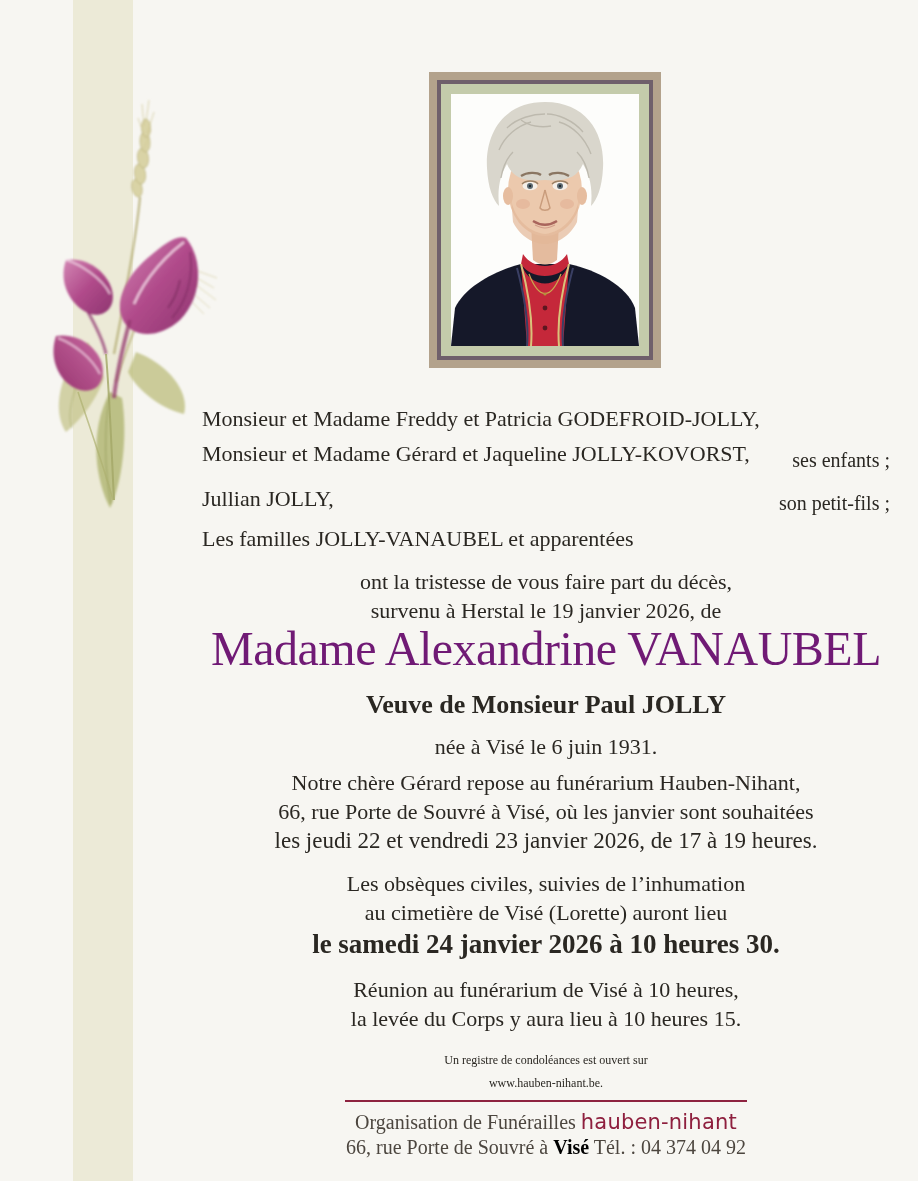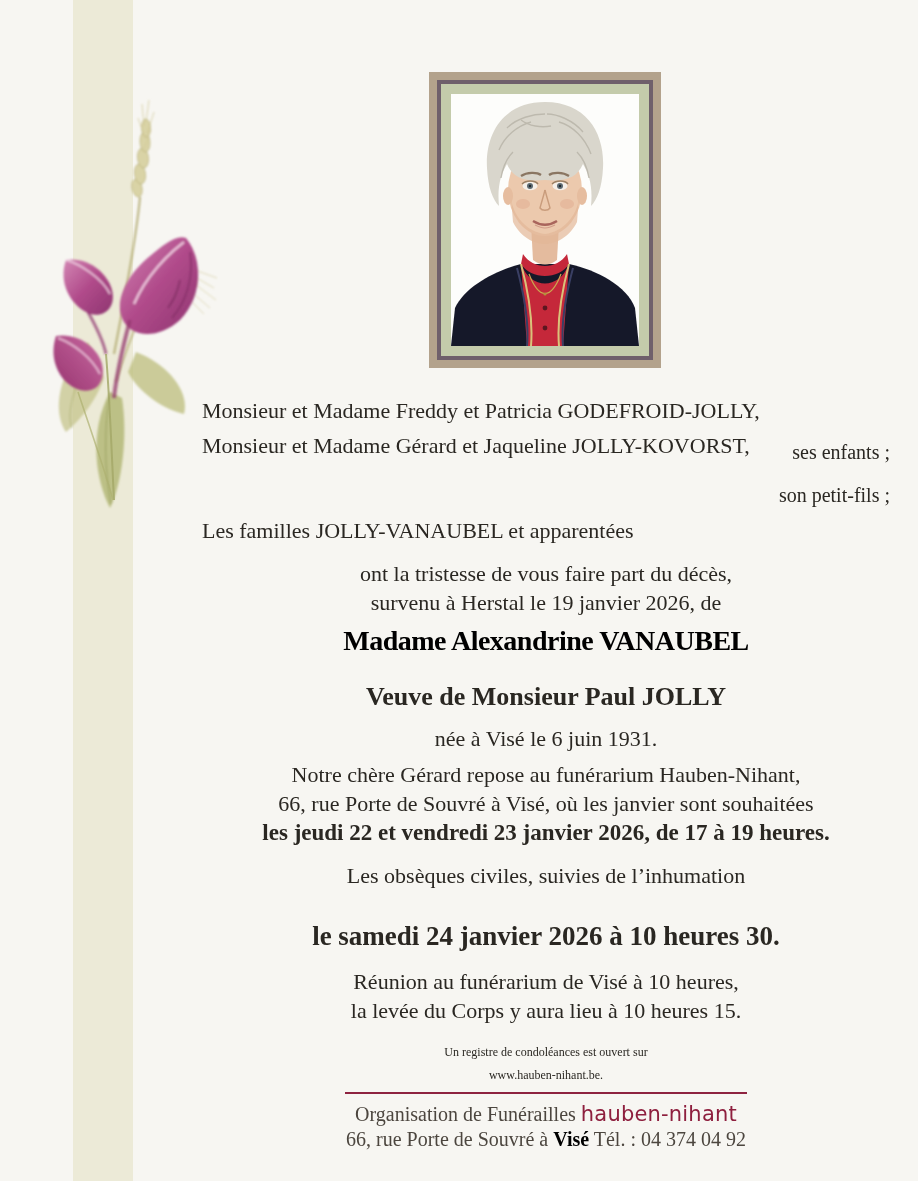"Monsieur et Madame Freddy et" .content { top: 0 -> 8px }
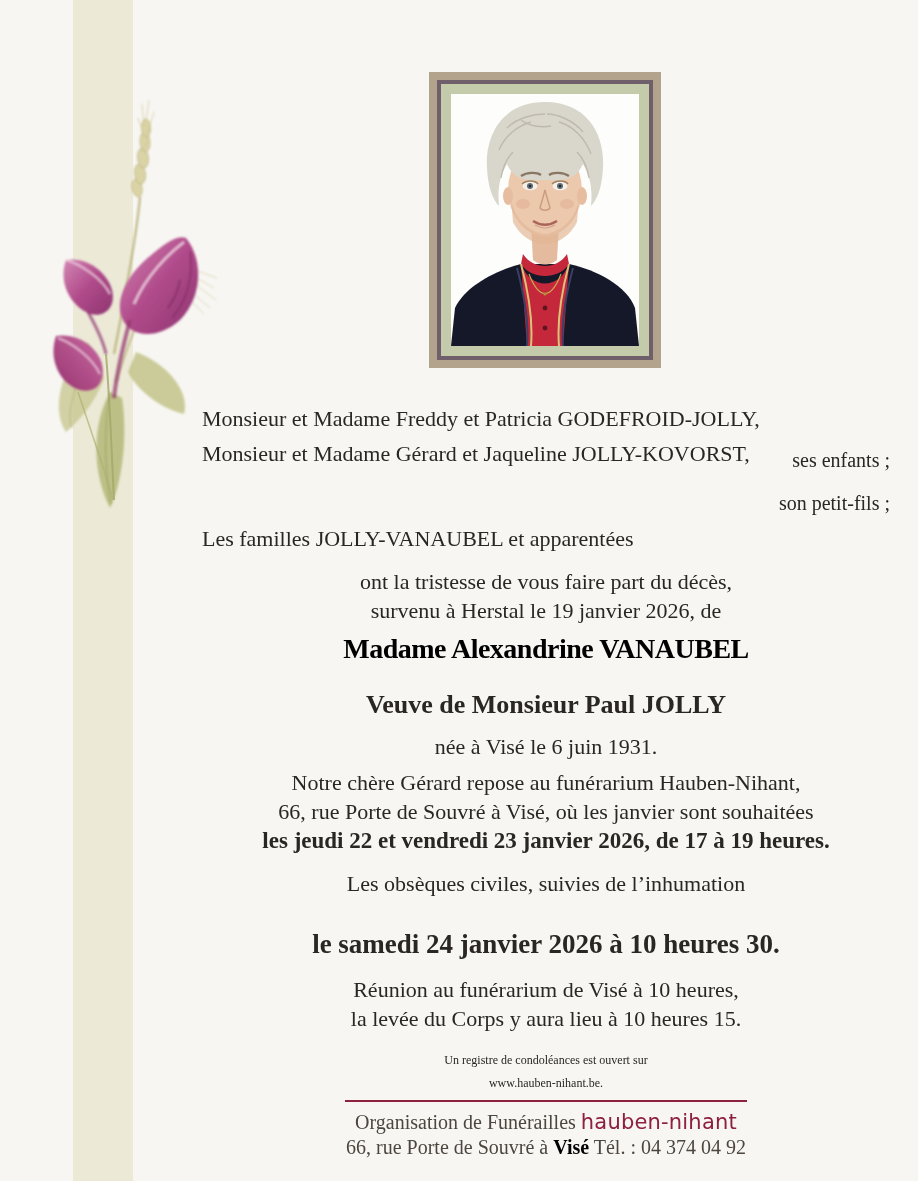"Jullian JOLLY," div.line { html: none -> <div>Jullian JOLLY,</div> }
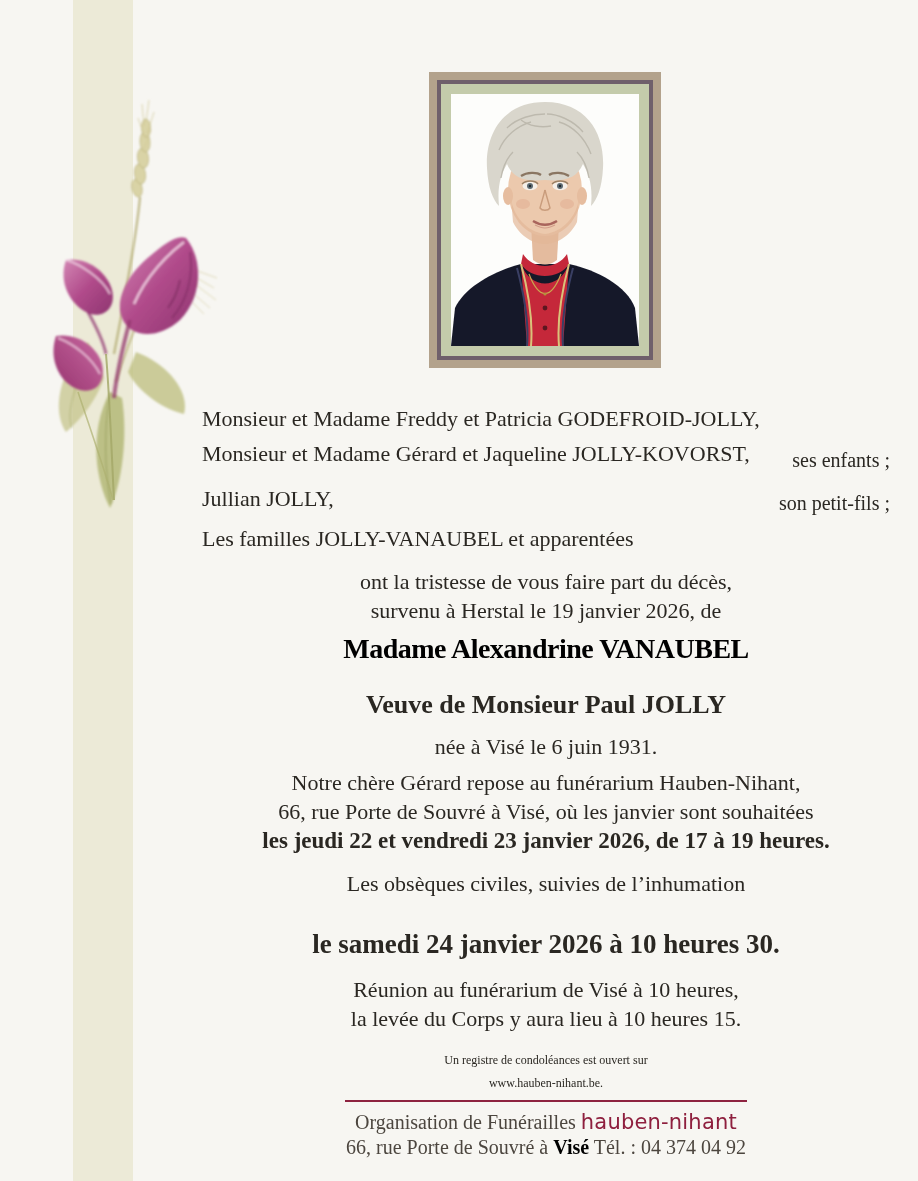"Madame Alexandrine VANAUBEL" .title { color: #000000 -> #701a75; font-size: 28px -> 48px; font-weight: bold -> normal }
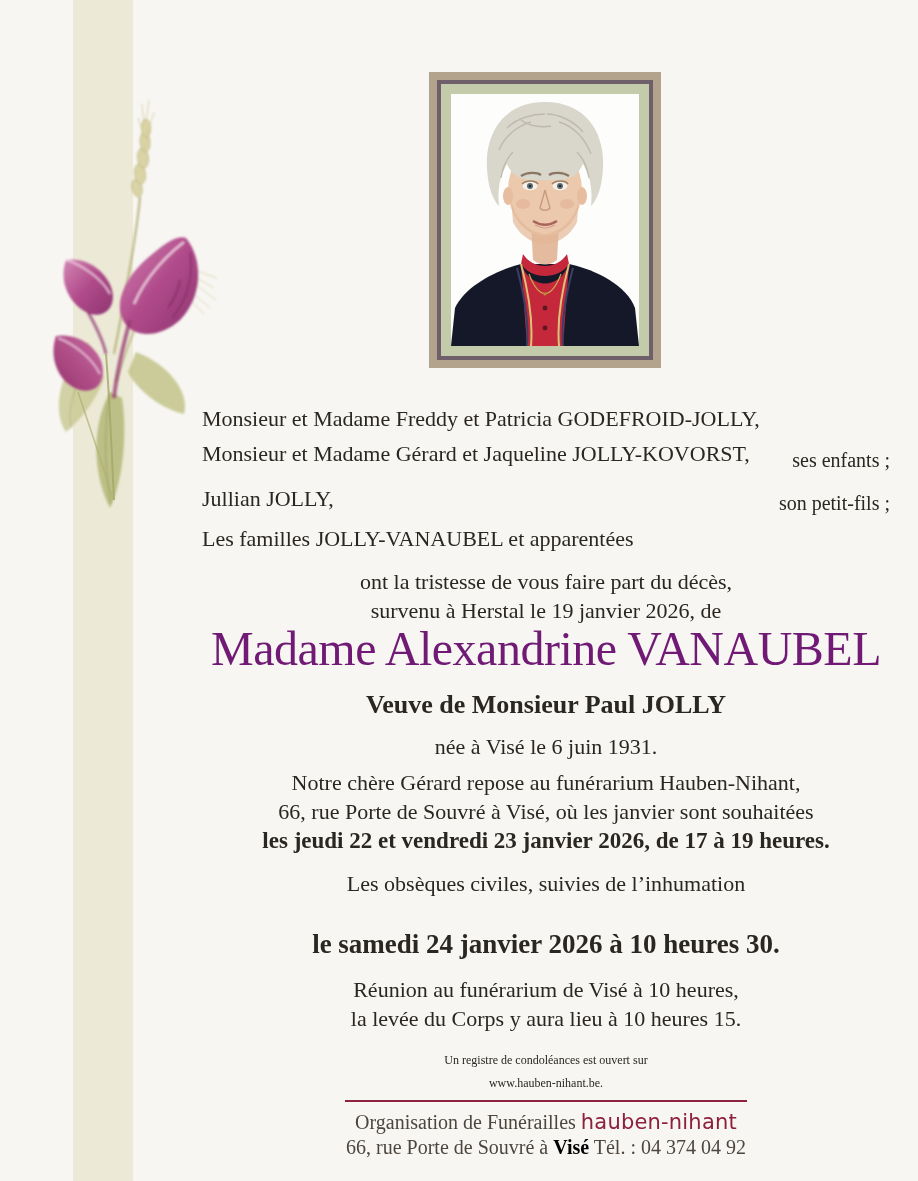"les jeudi 22 et vendredi" .bold { font-weight: bold -> normal }
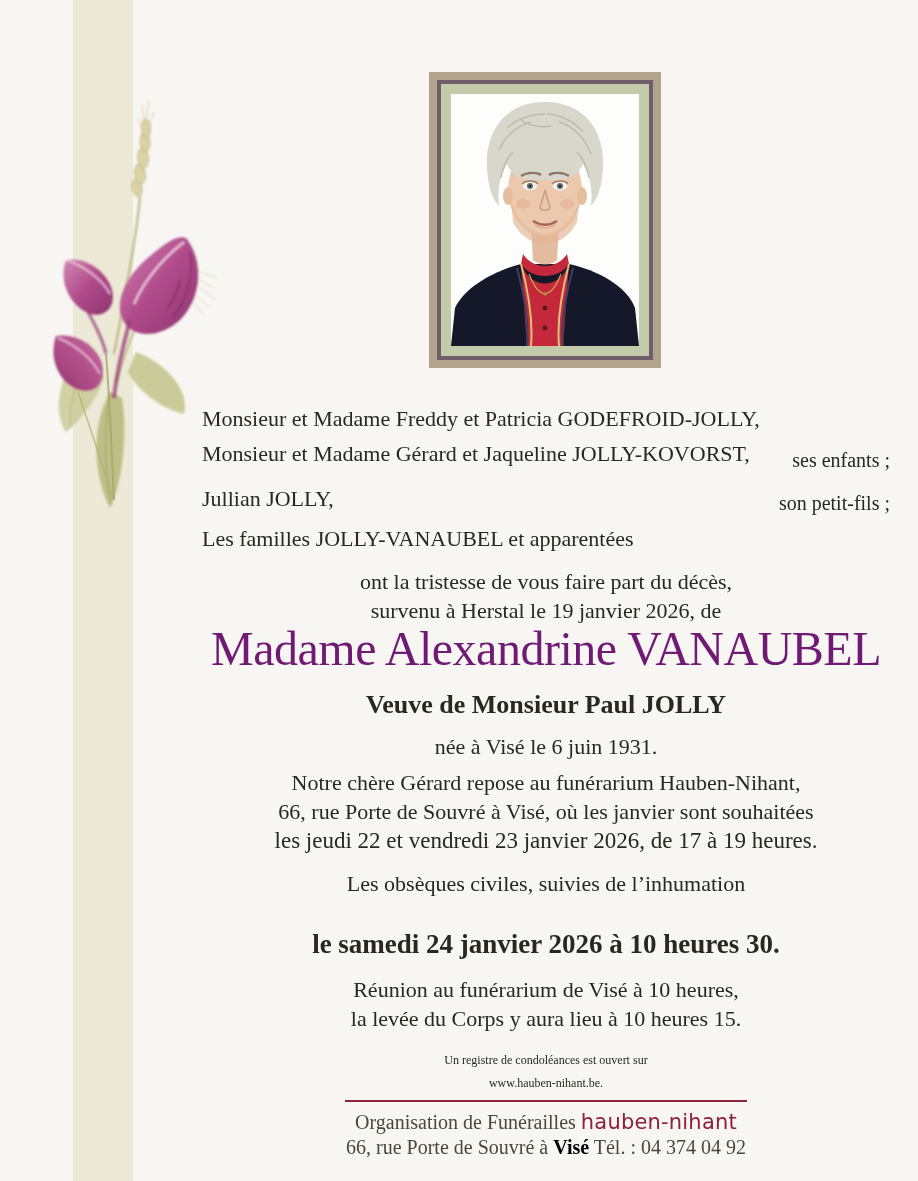"au cimetière de Visé (Lorette)" div.line { html: none -> <div>au cimetière de Visé (Lorette) auront lieu</div> }
